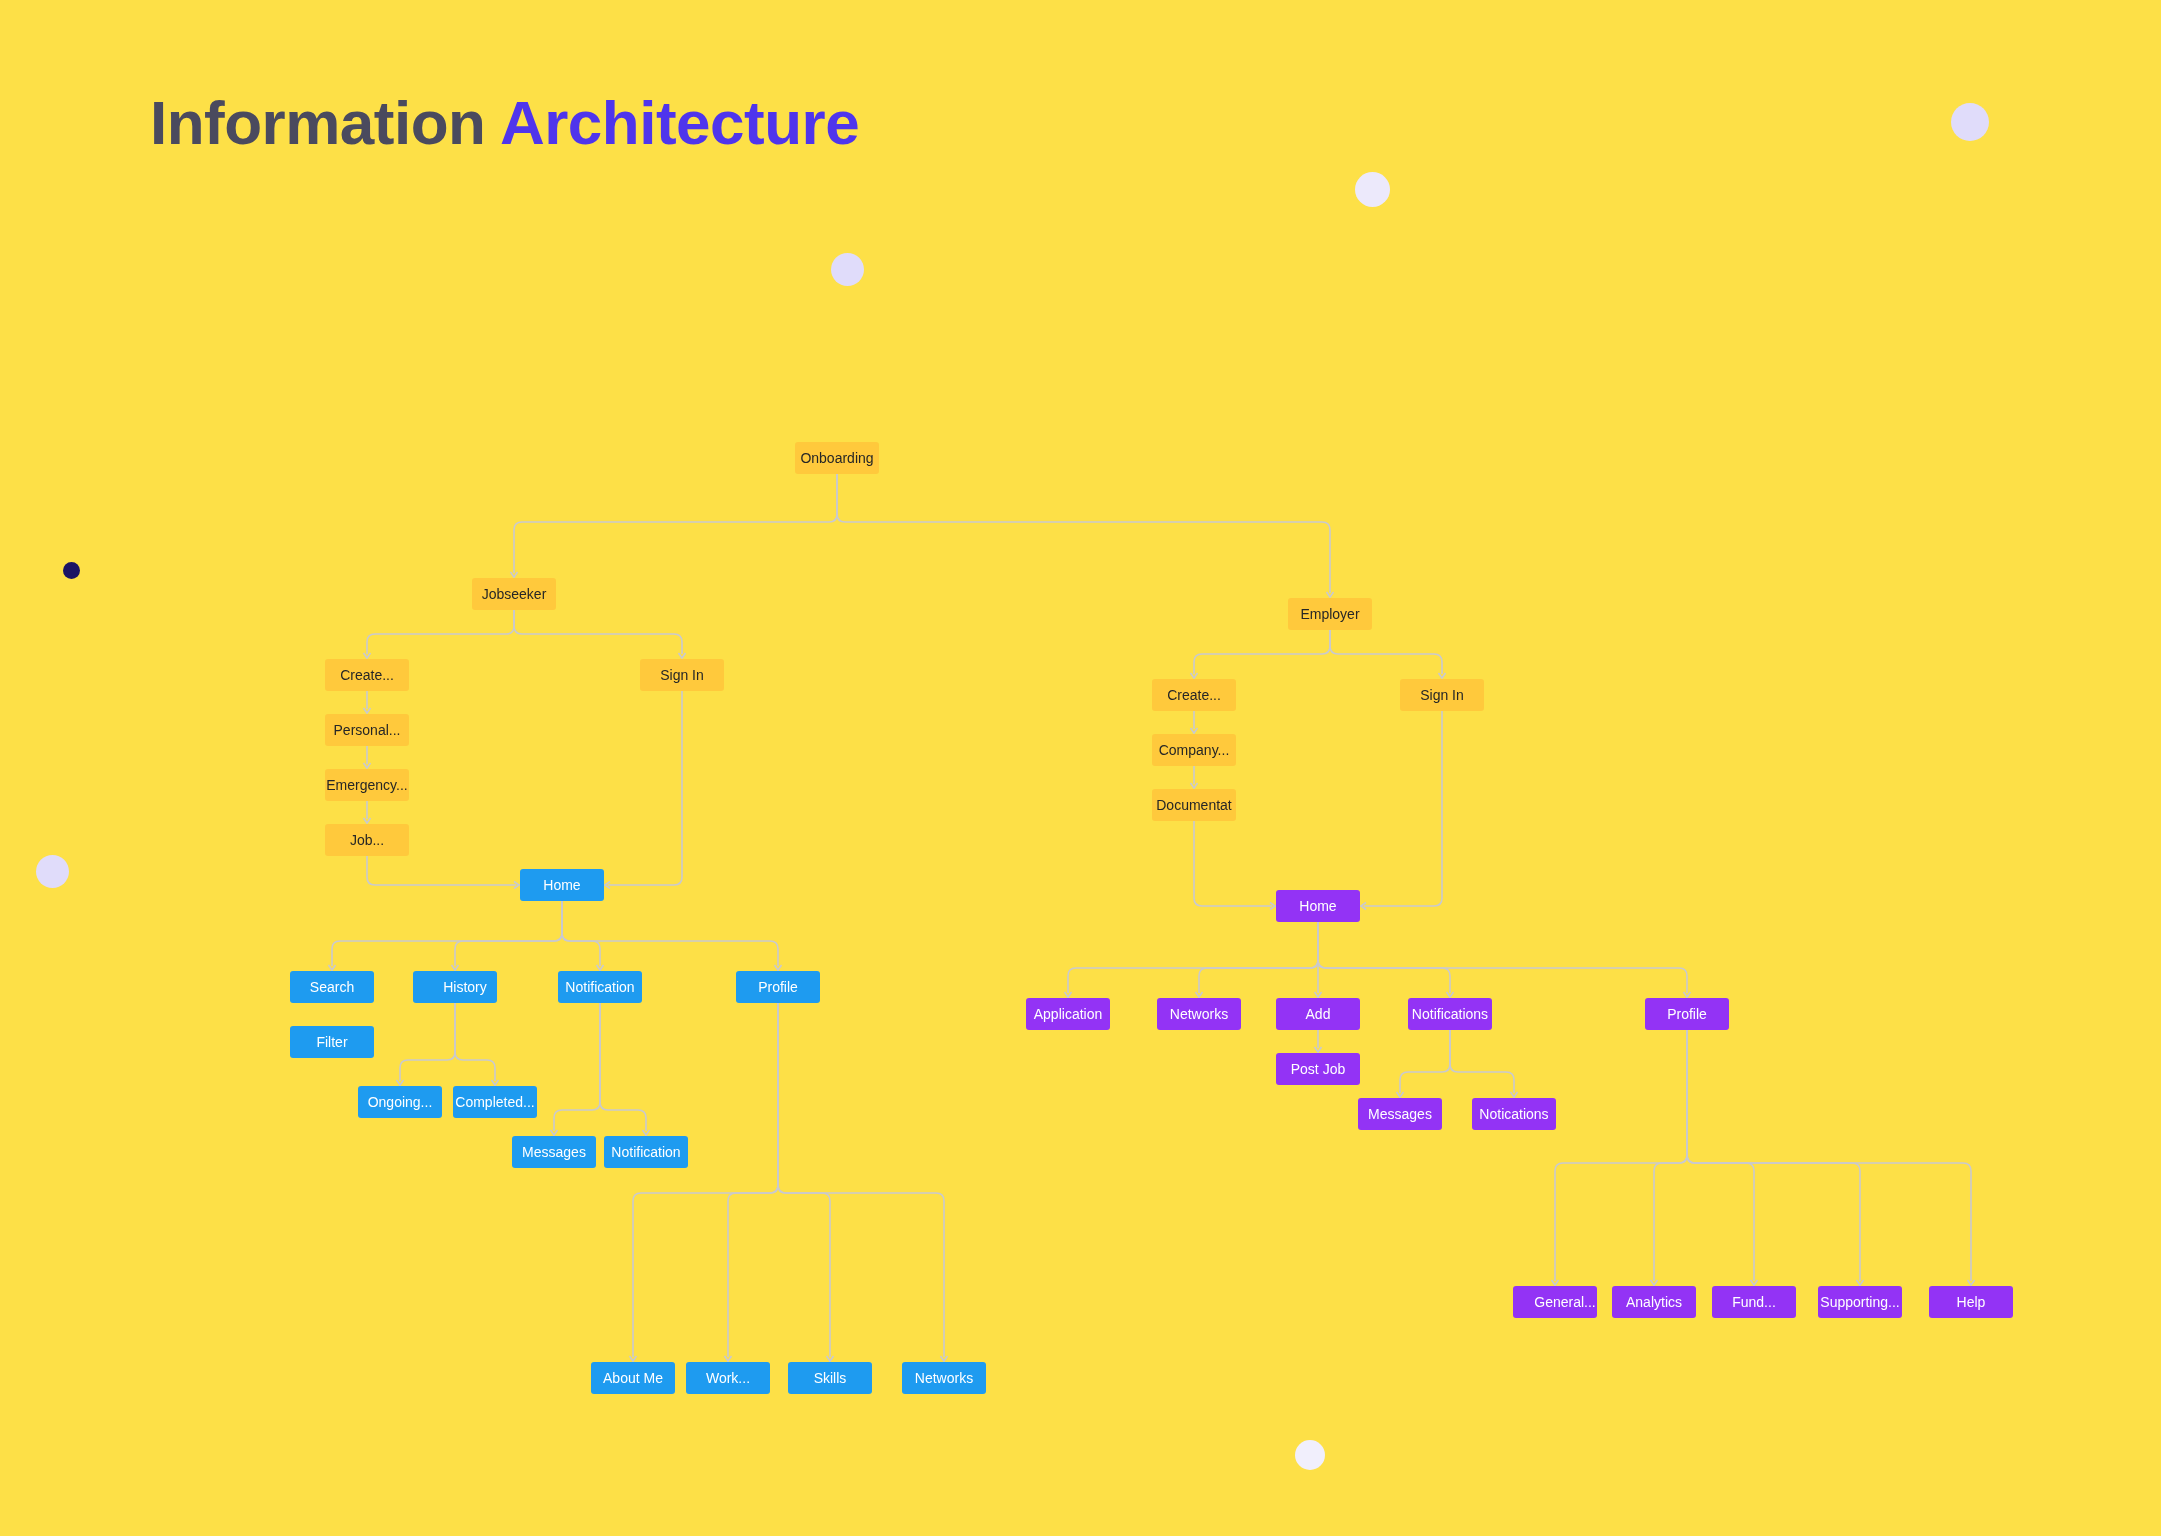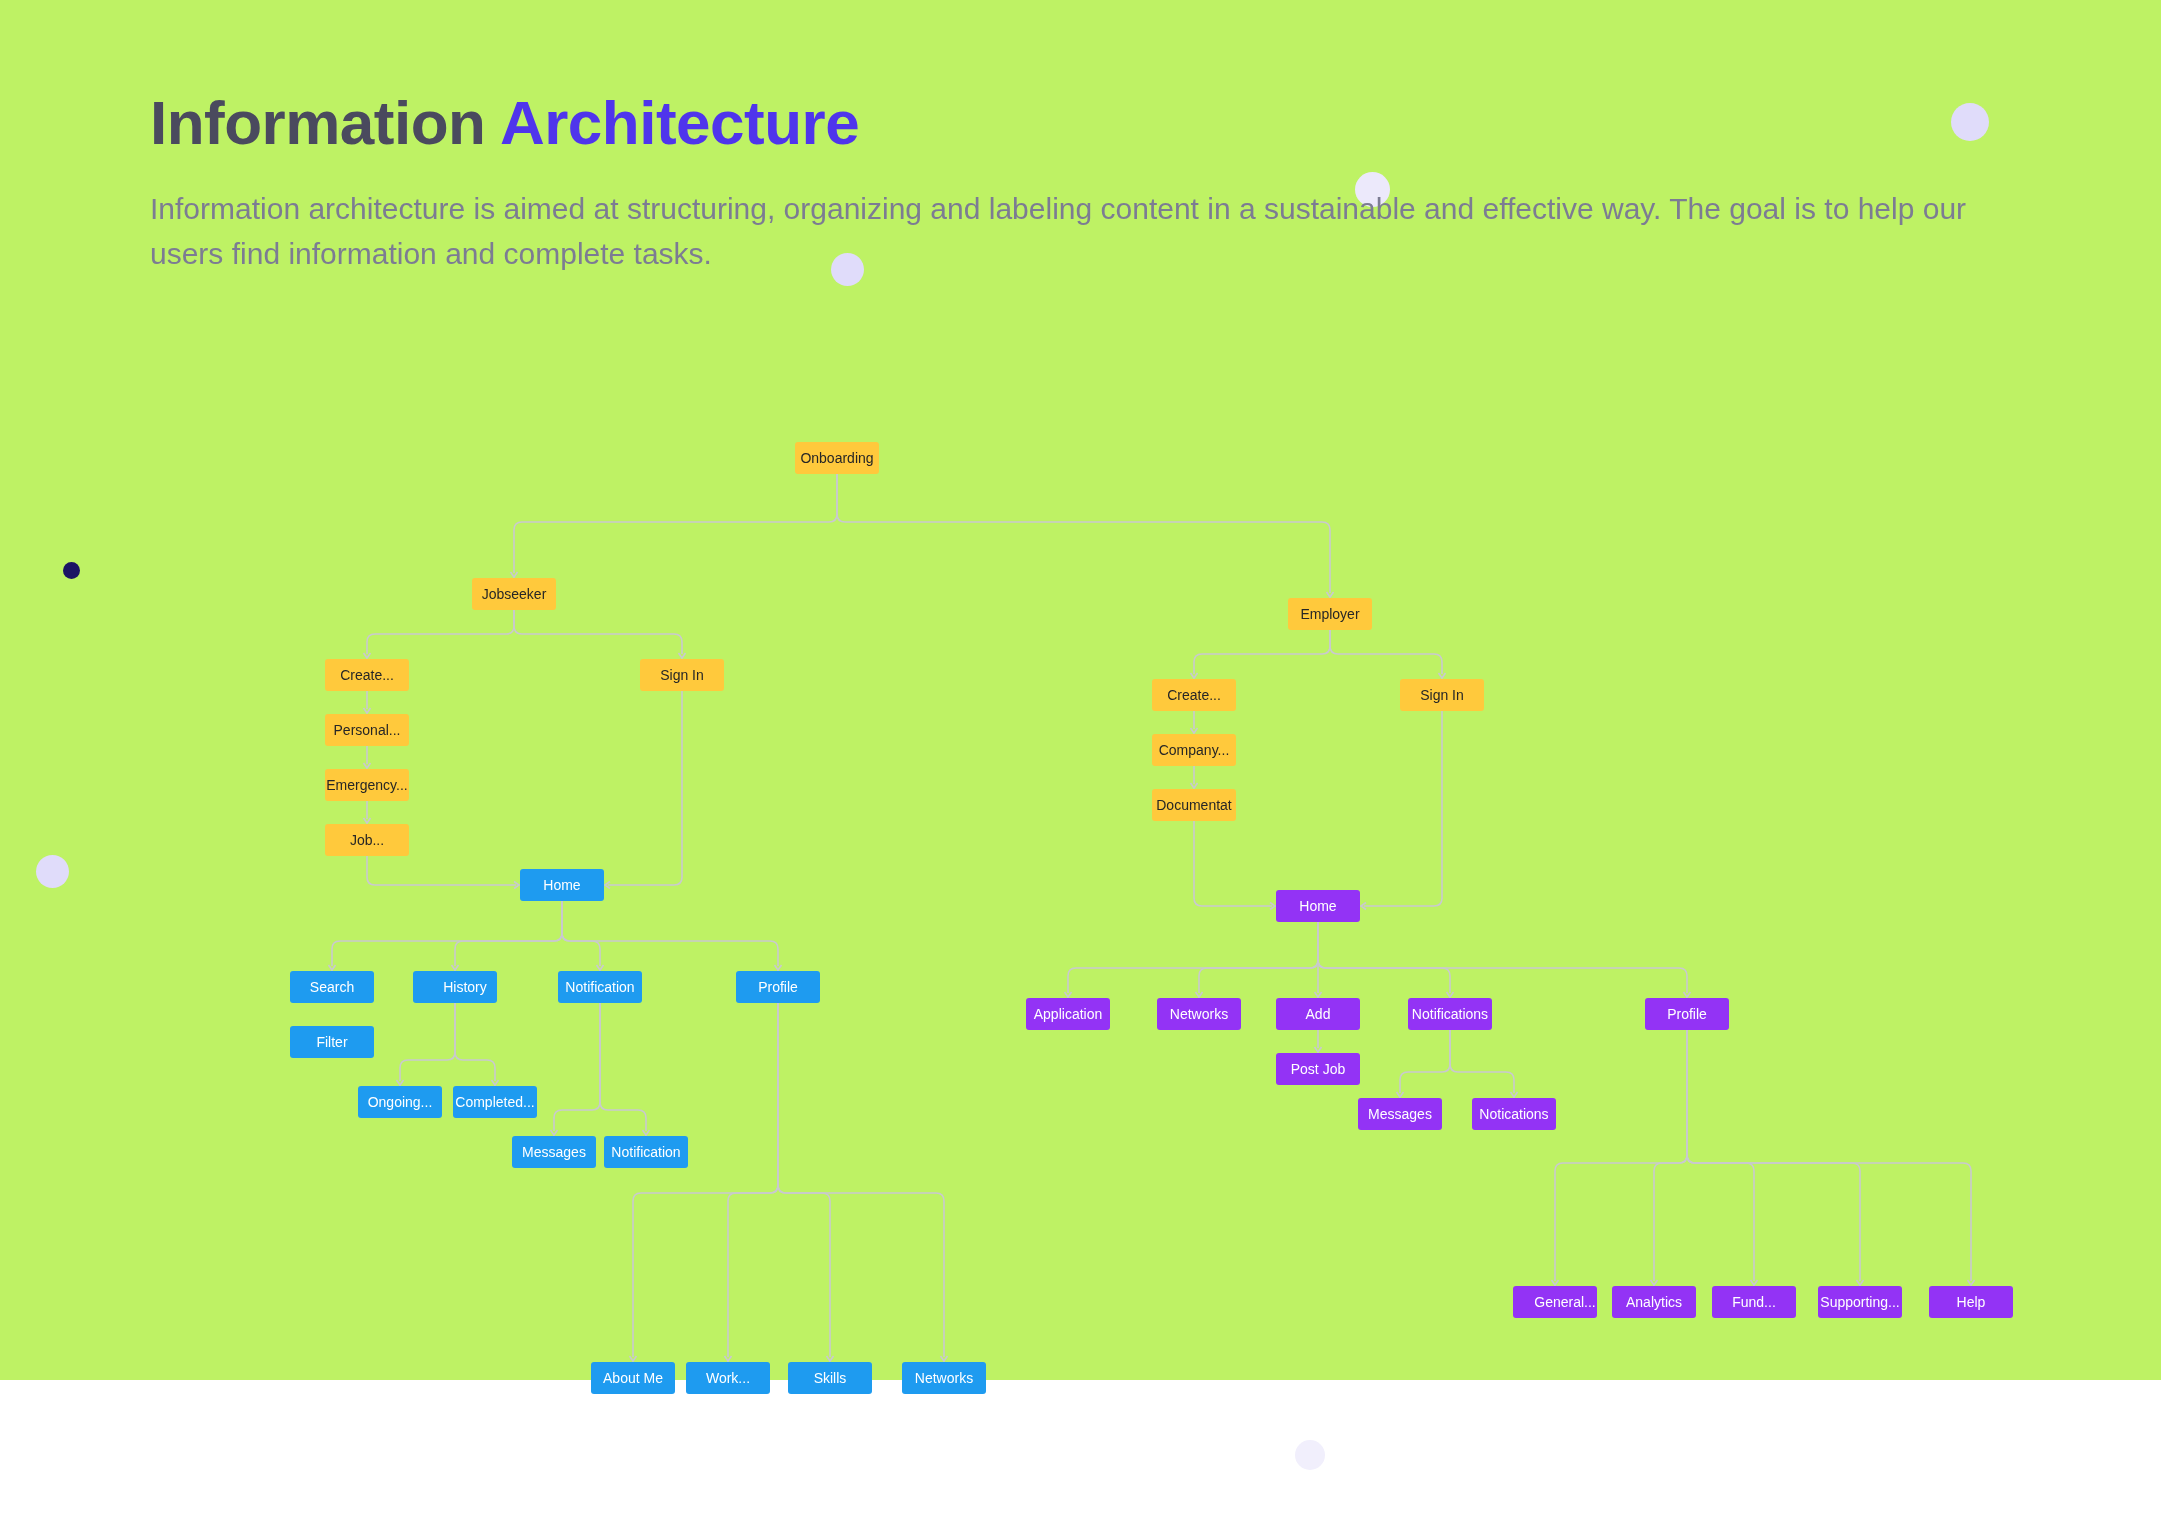"Information Architecture" #page { background: #bef264 -> #fde047; height: 1380px -> 1536px }
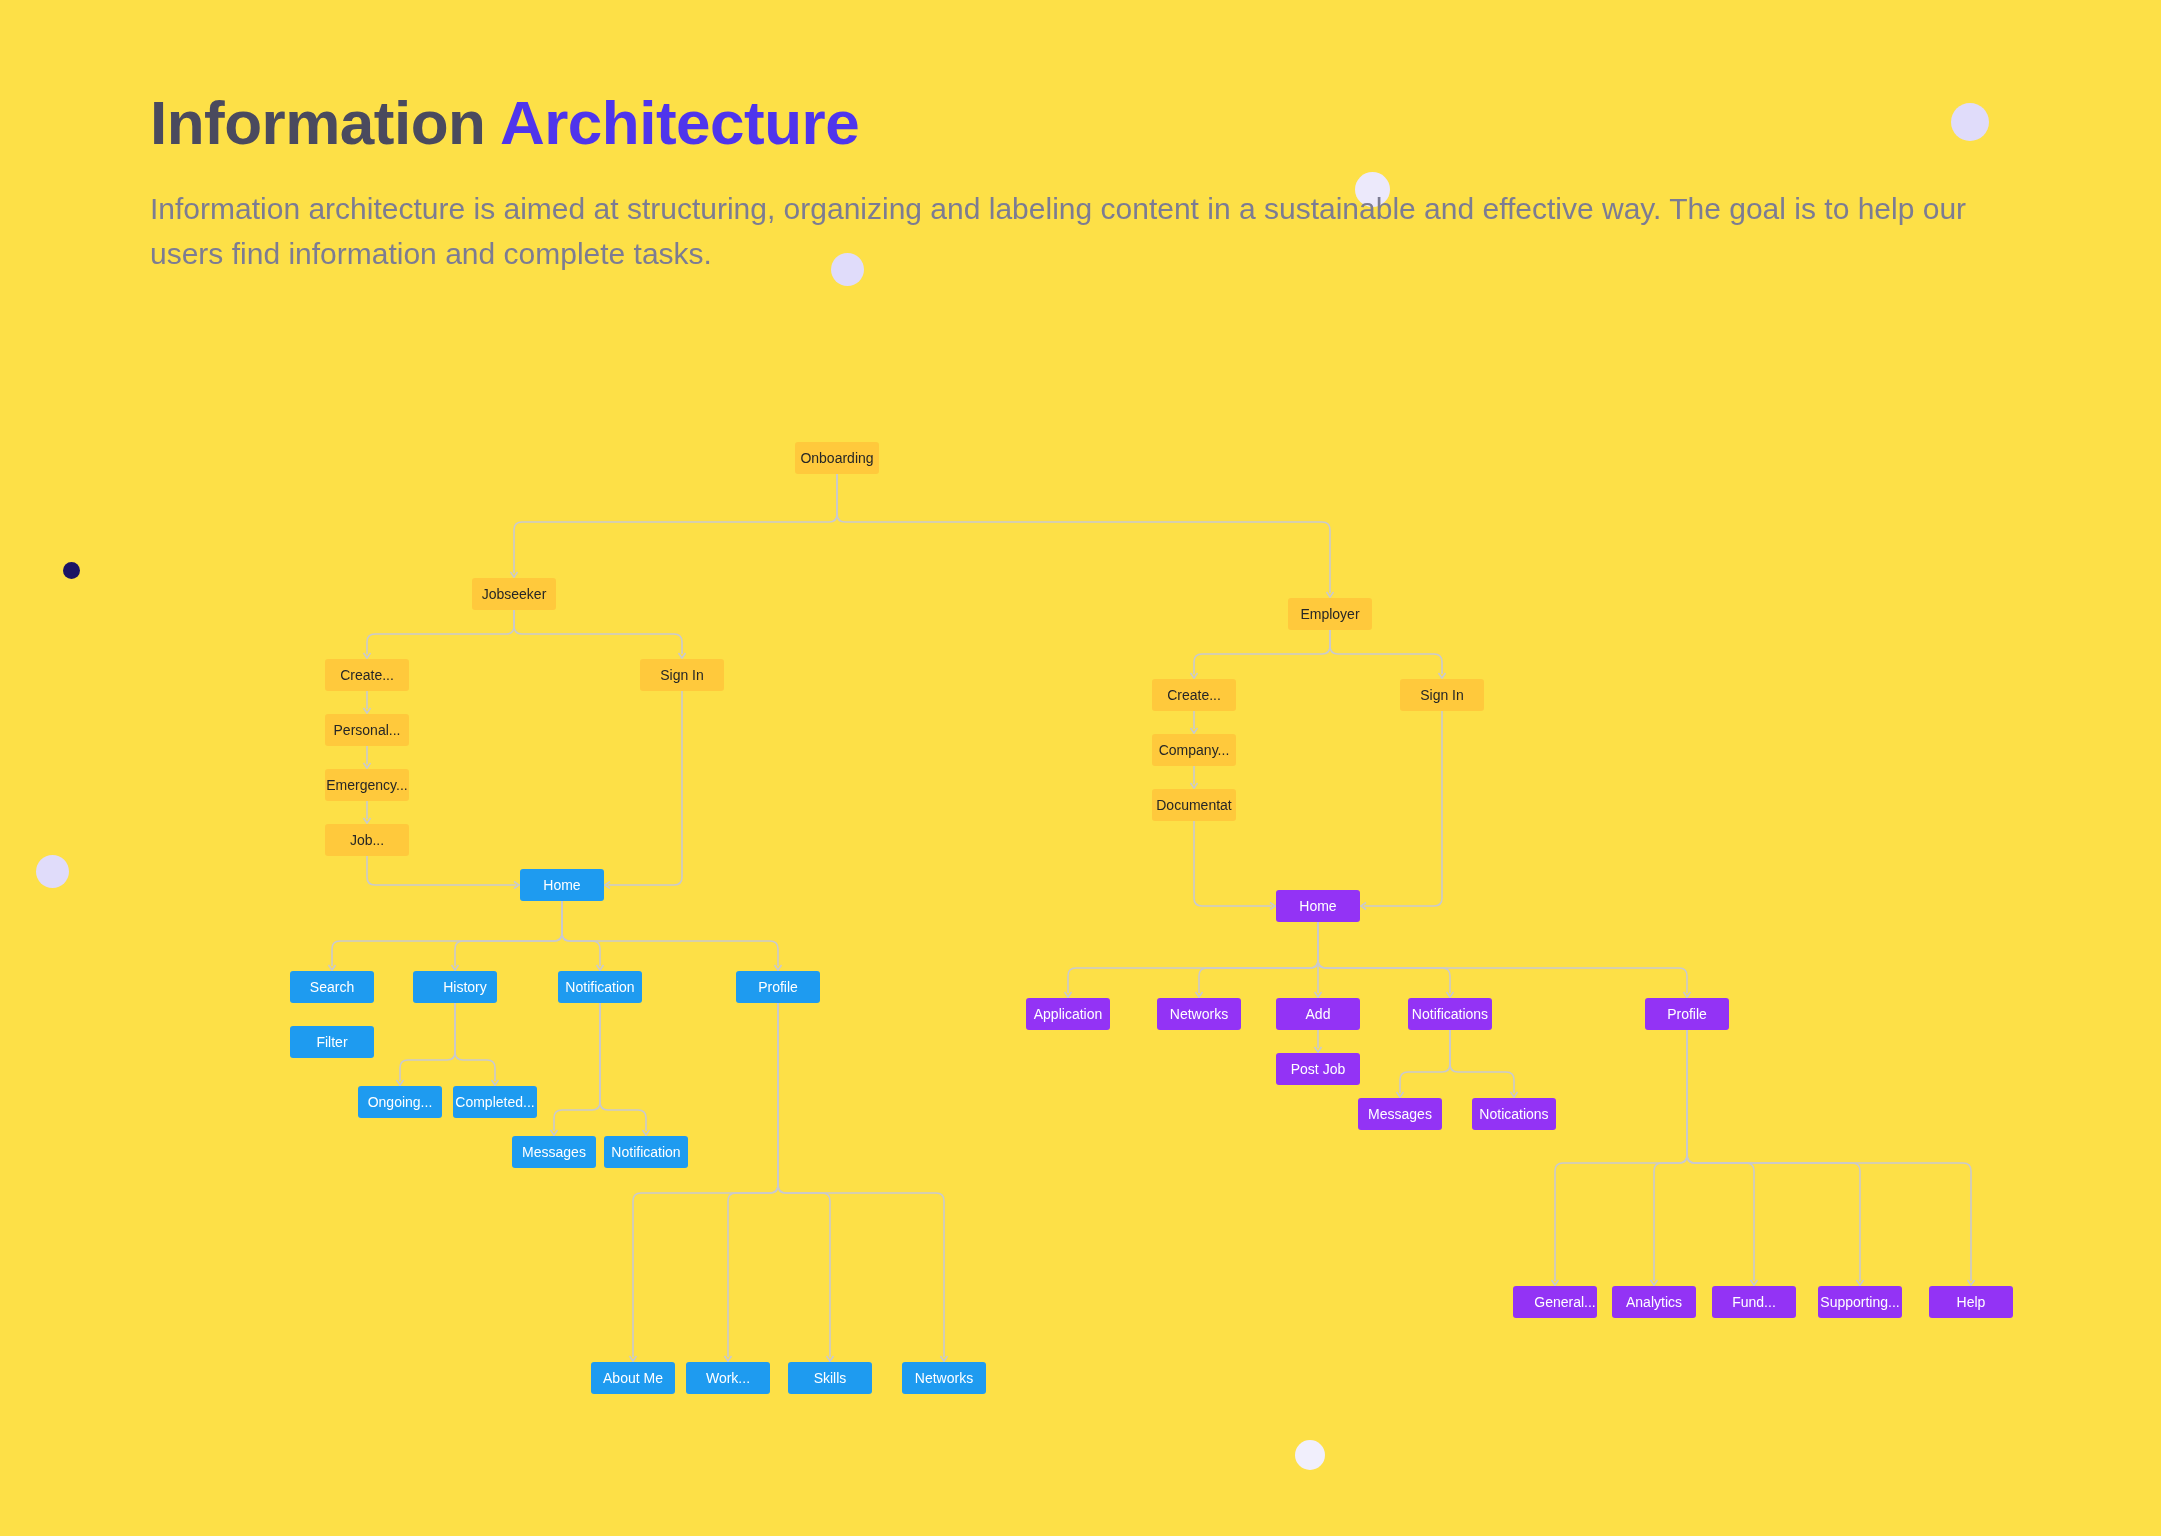"Information architecture is aimed at" p.subtitle { html: <p>Information architecture is aimed at structuring, organizing and labeling content in a sustainable and effective way. The goal is to help our users find information and complete tasks.</p> -> none }
